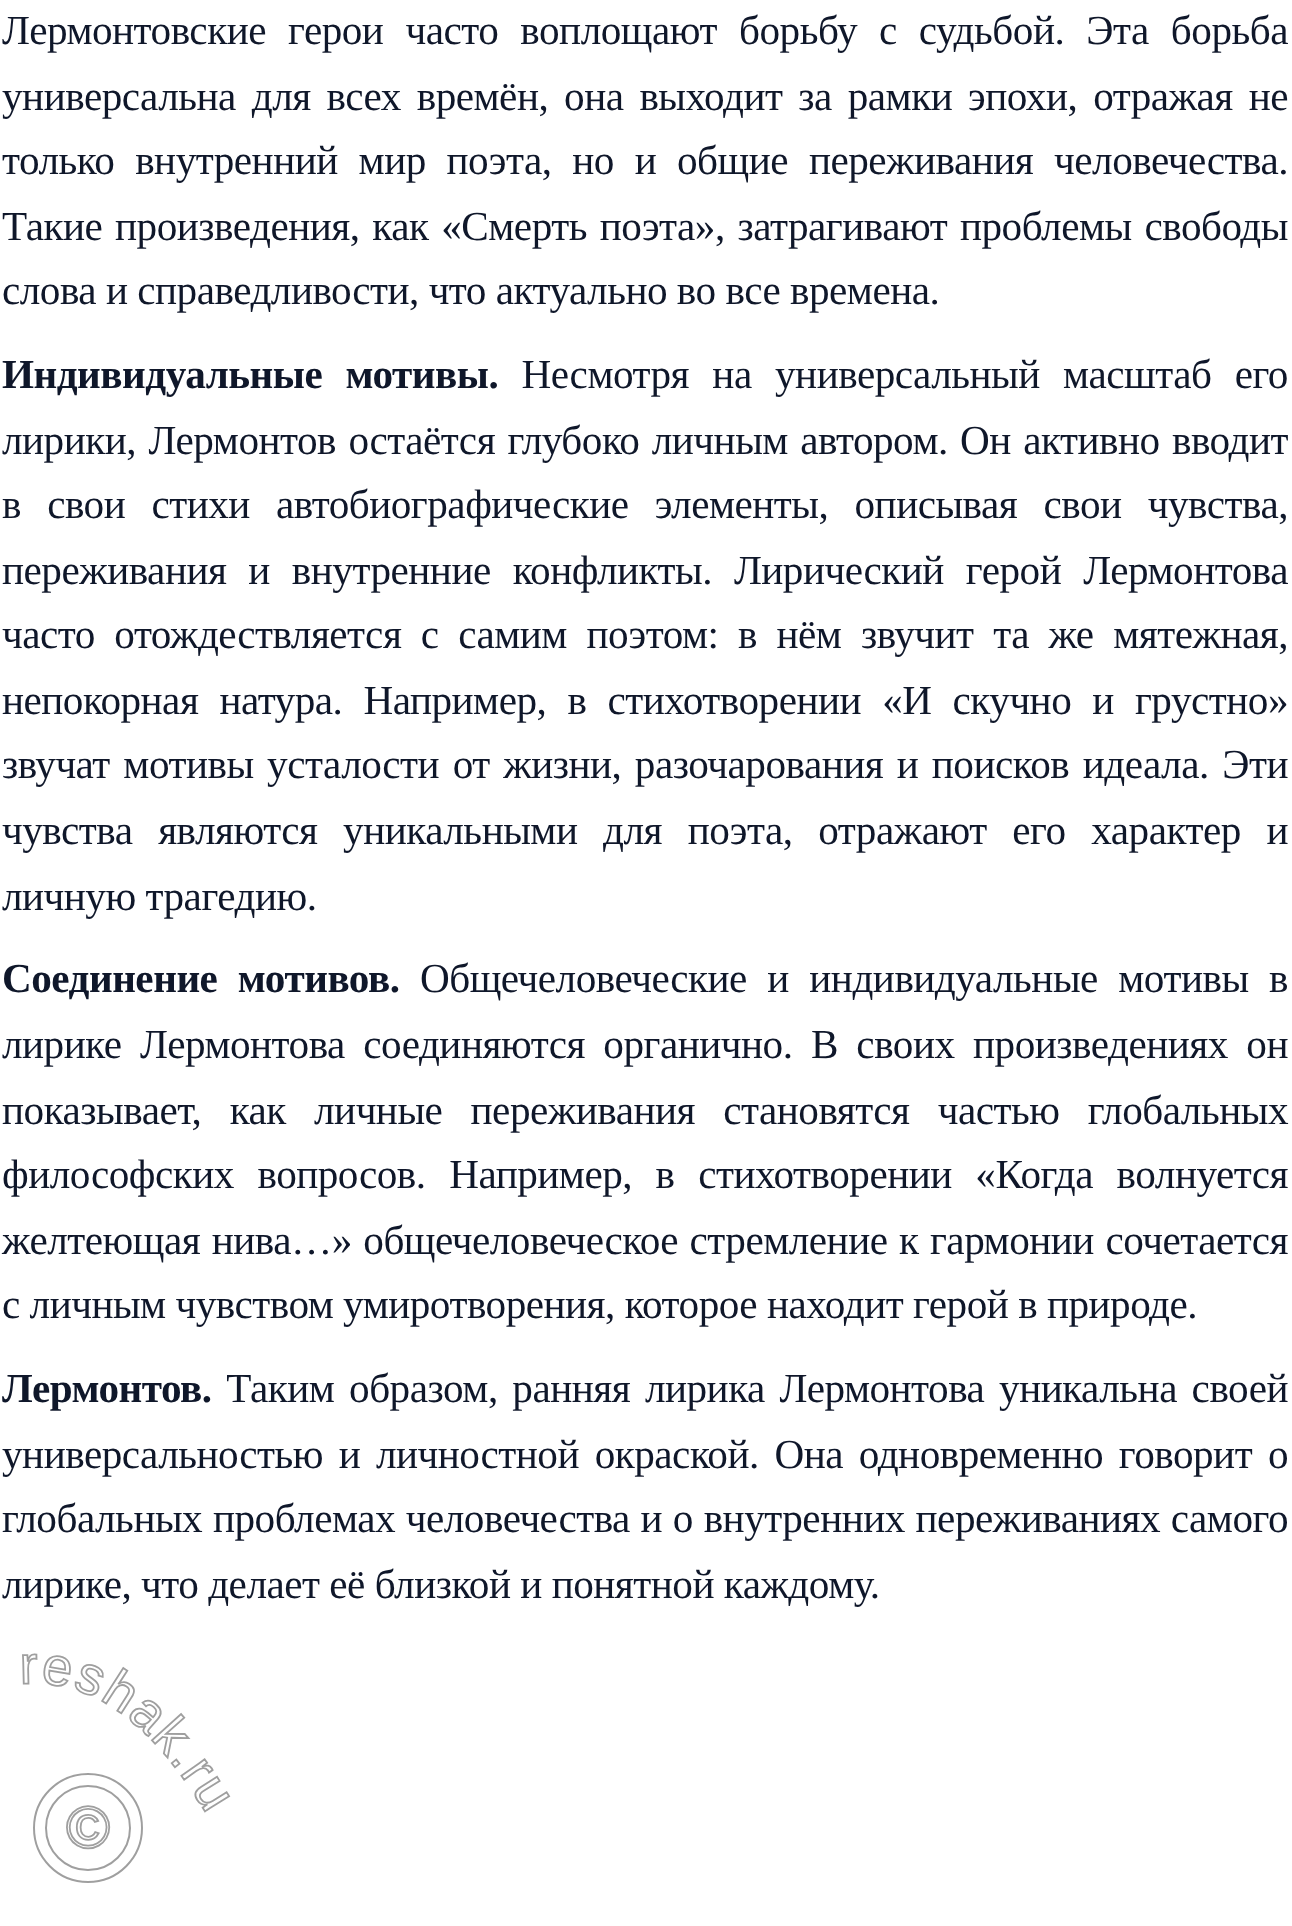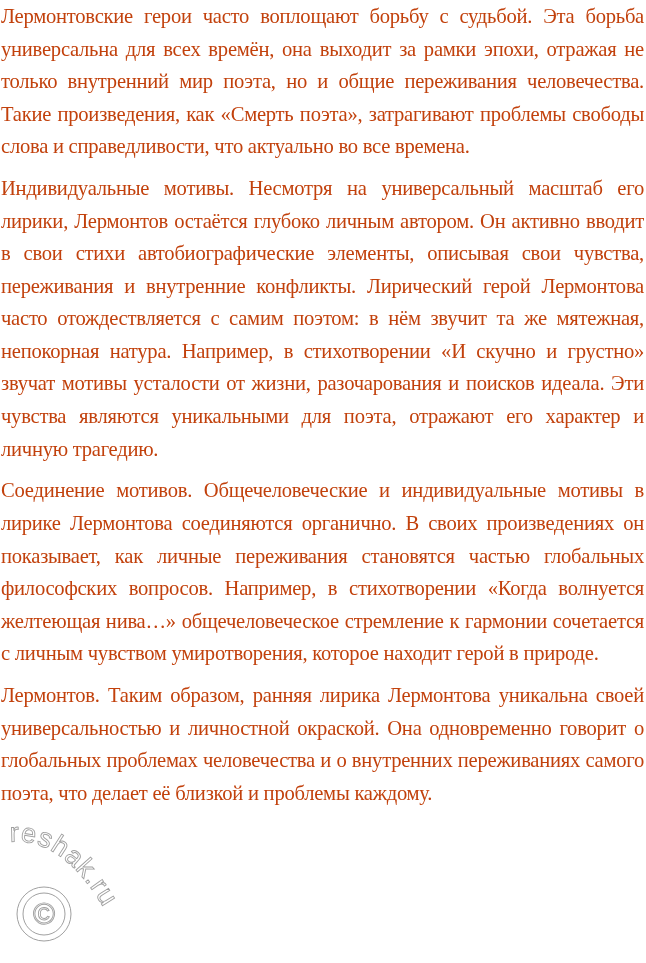"Лермонтовские герои часто воплощают" .page { color: #c2410c -> #0f172a }
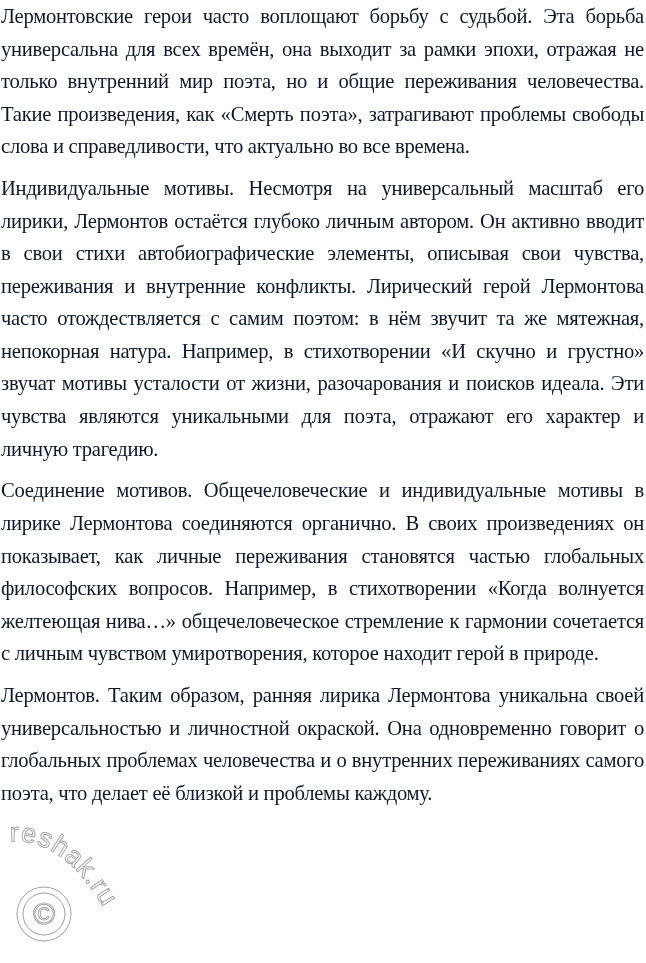"Индивидуальные мотивы." .para .lead { font-weight: normal -> bold }
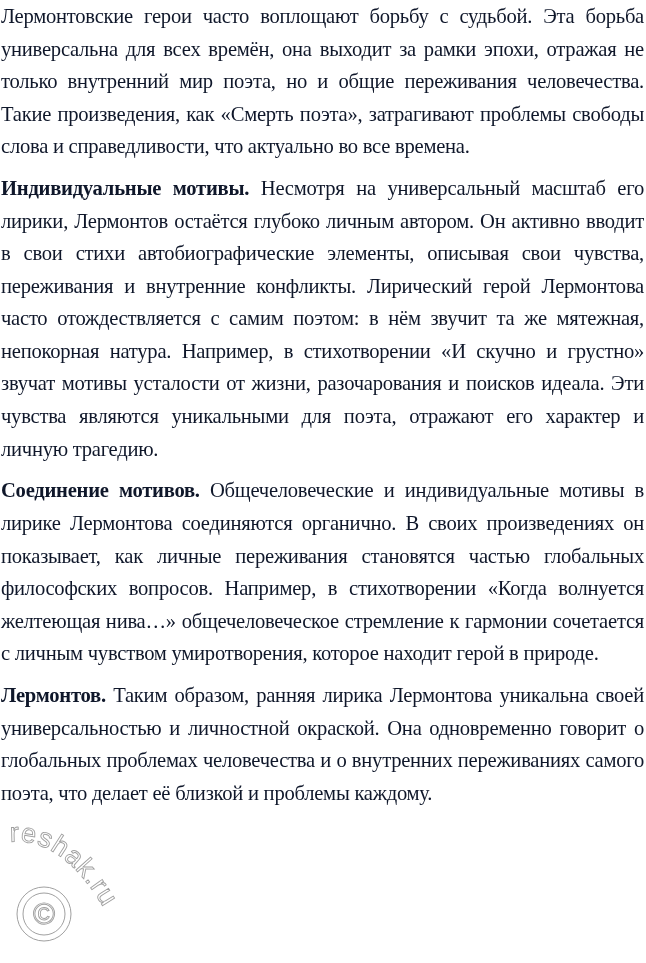"Таким образом, ранняя лирика Лермонтова" span { text: поэта, что делает её близкой и проблемы -> лирике, что делает её близкой и понятной }
